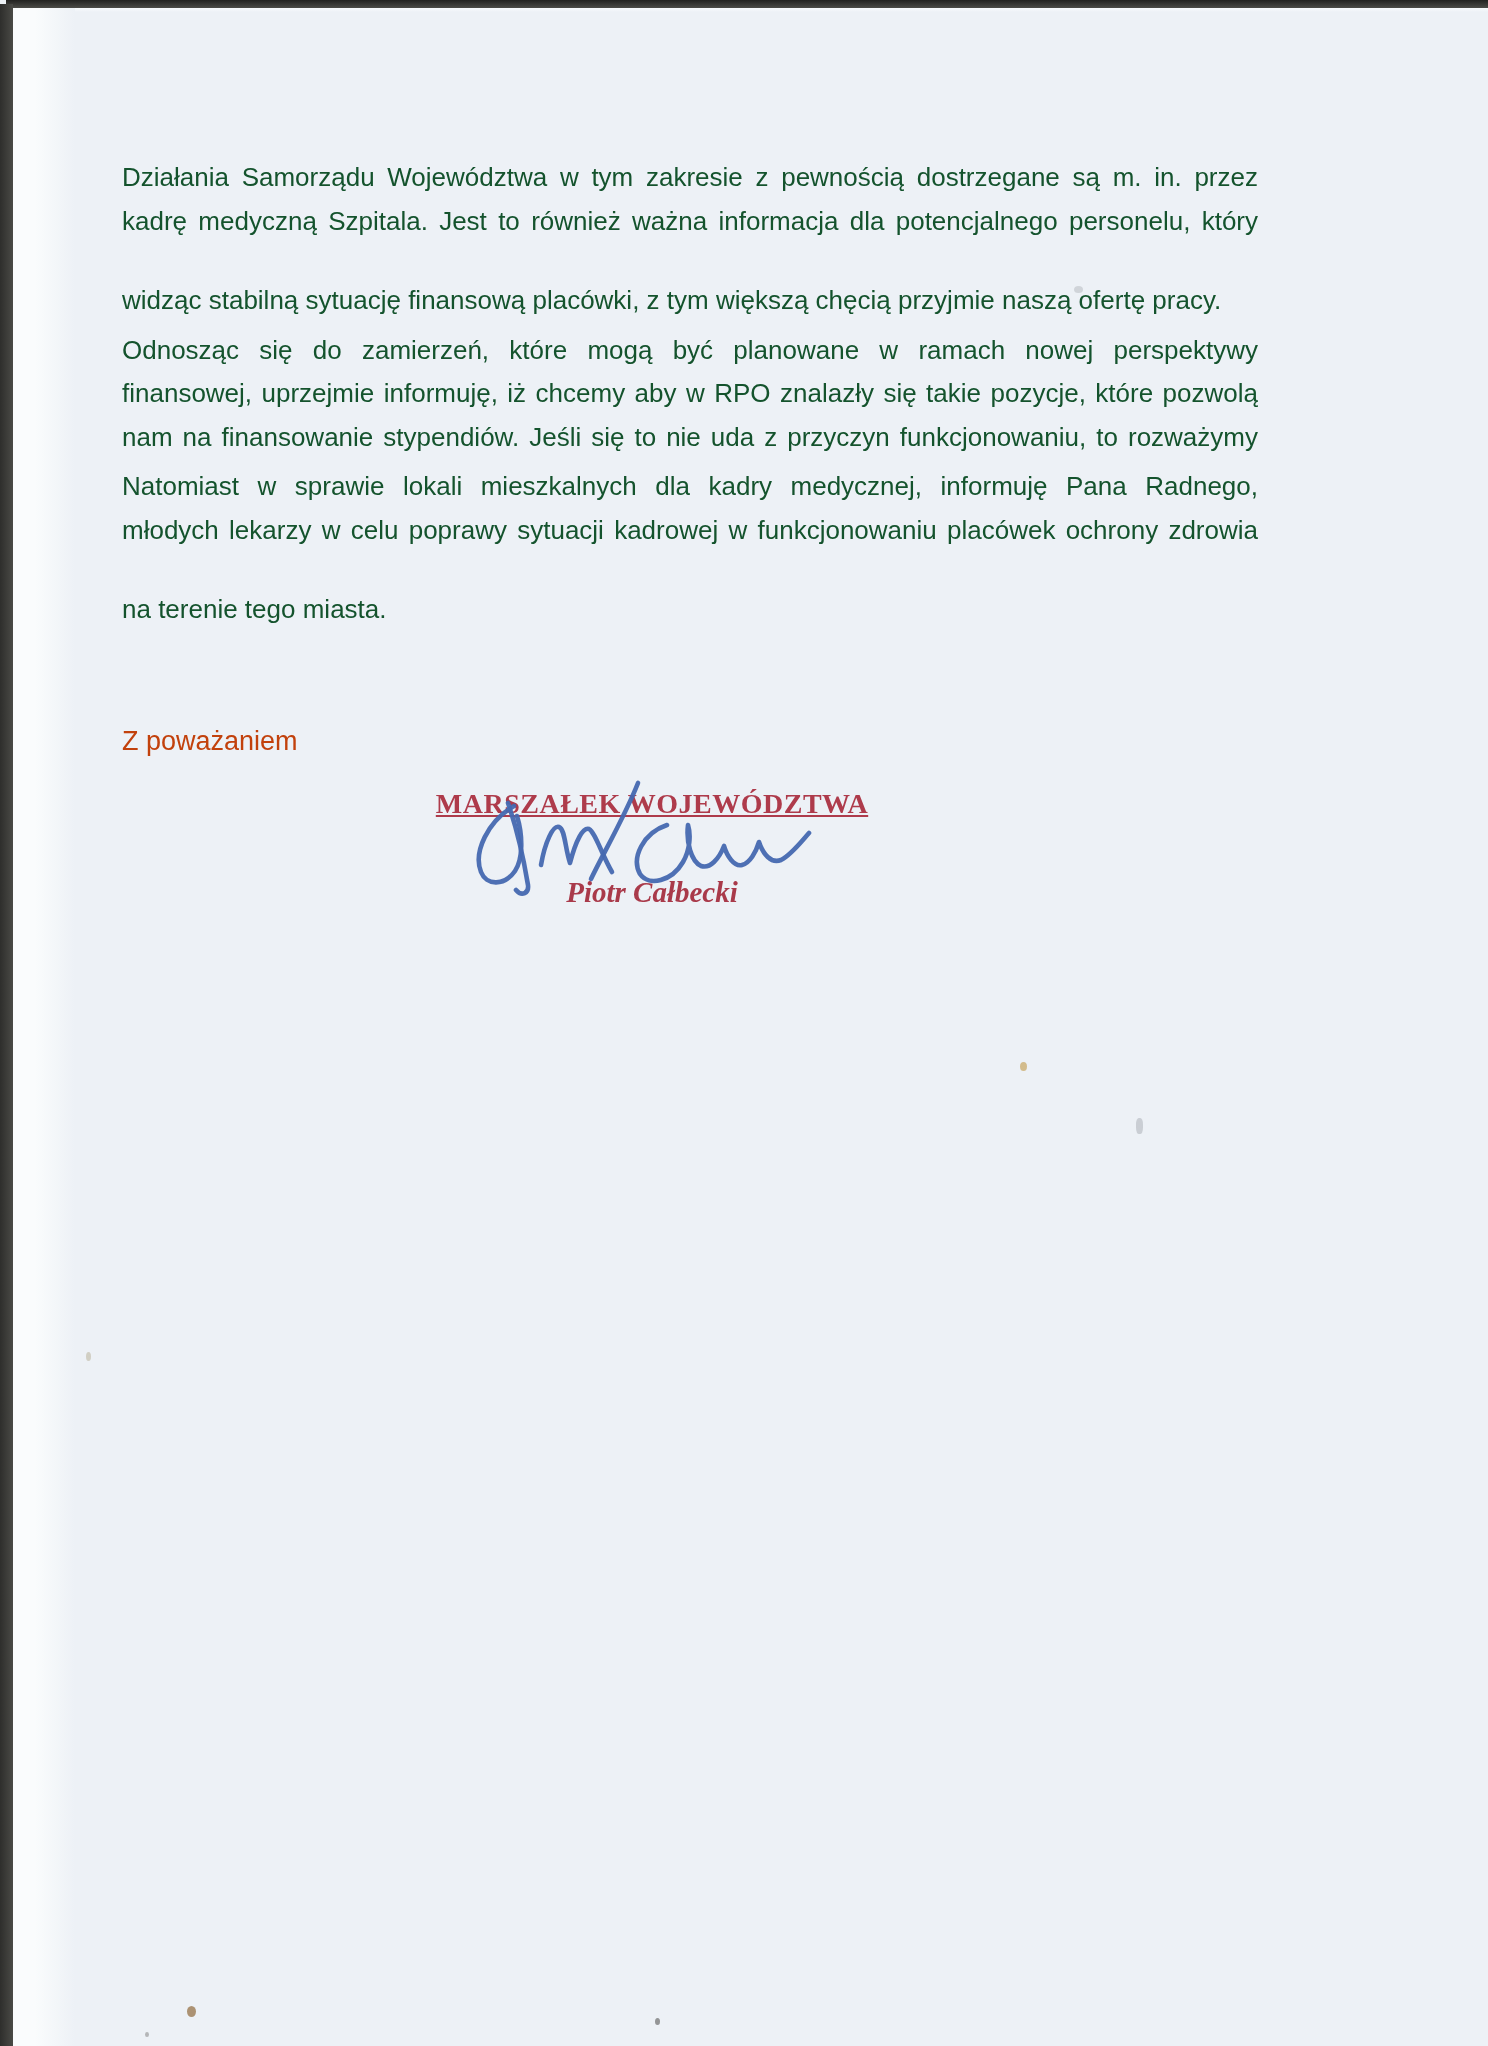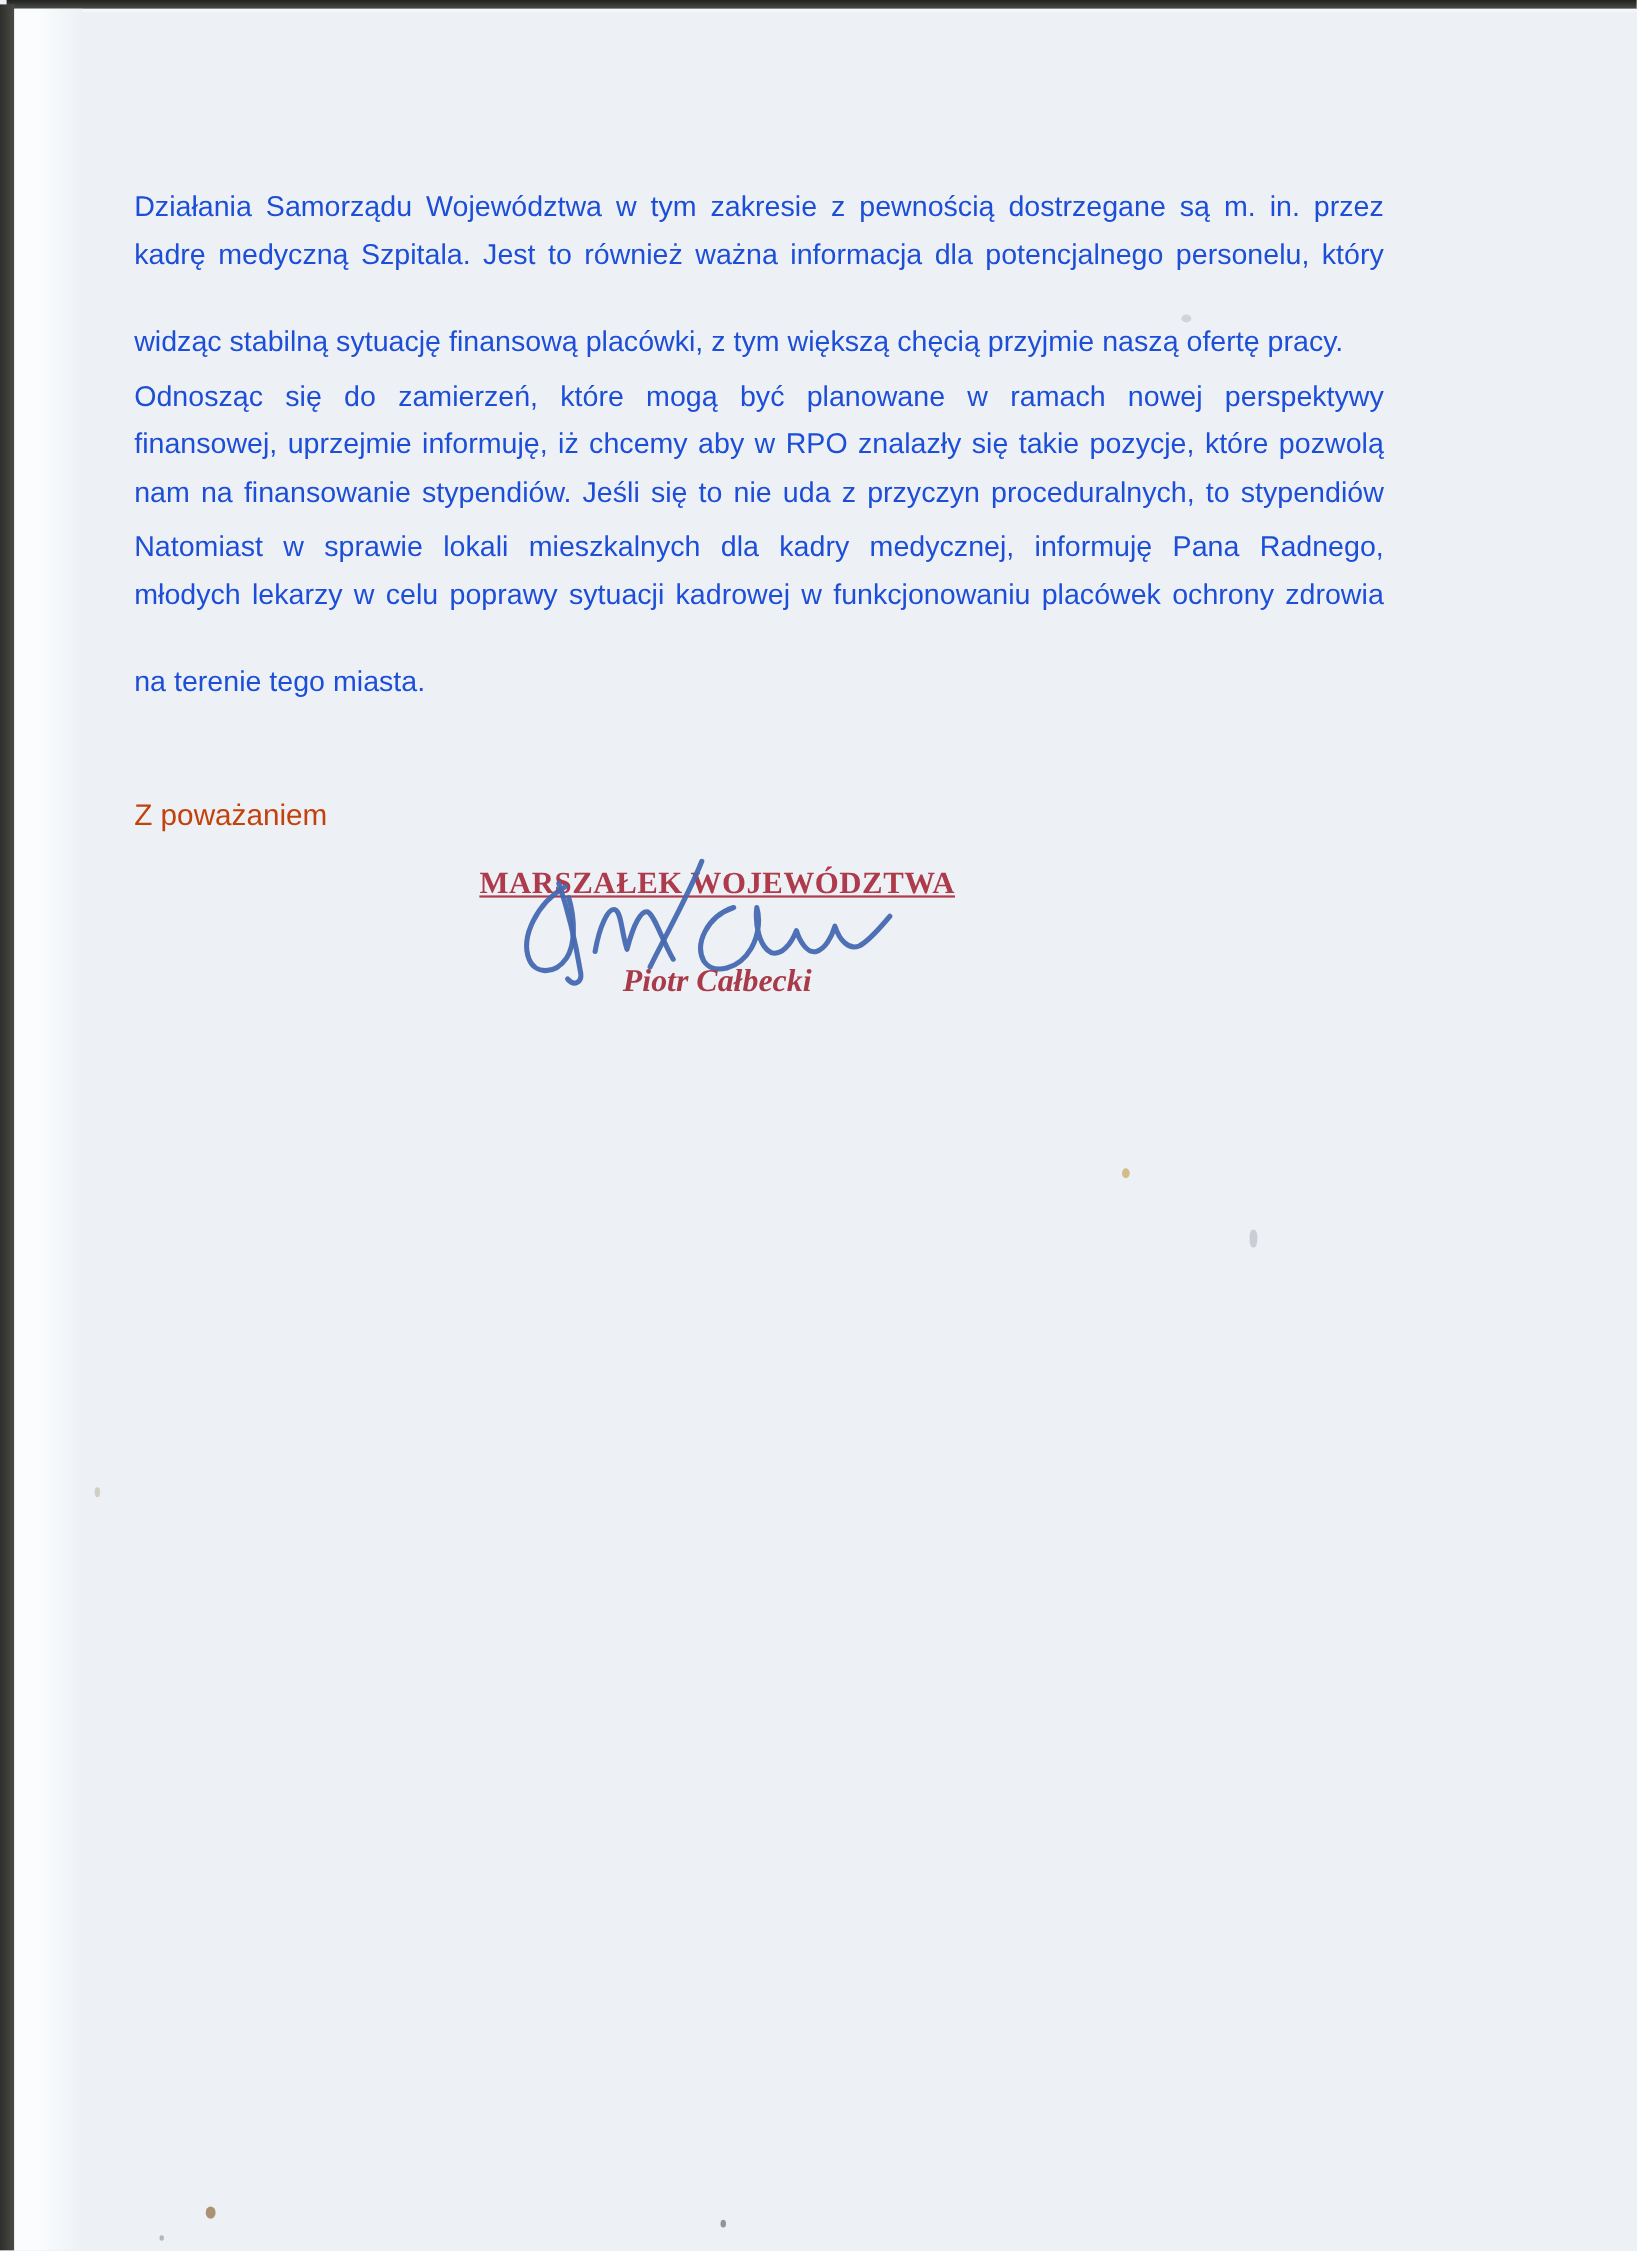"Działania Samorządu Województwa w tym" .letter-body { color: #1d4ed8 -> #14532d; top: 166px -> 156px }
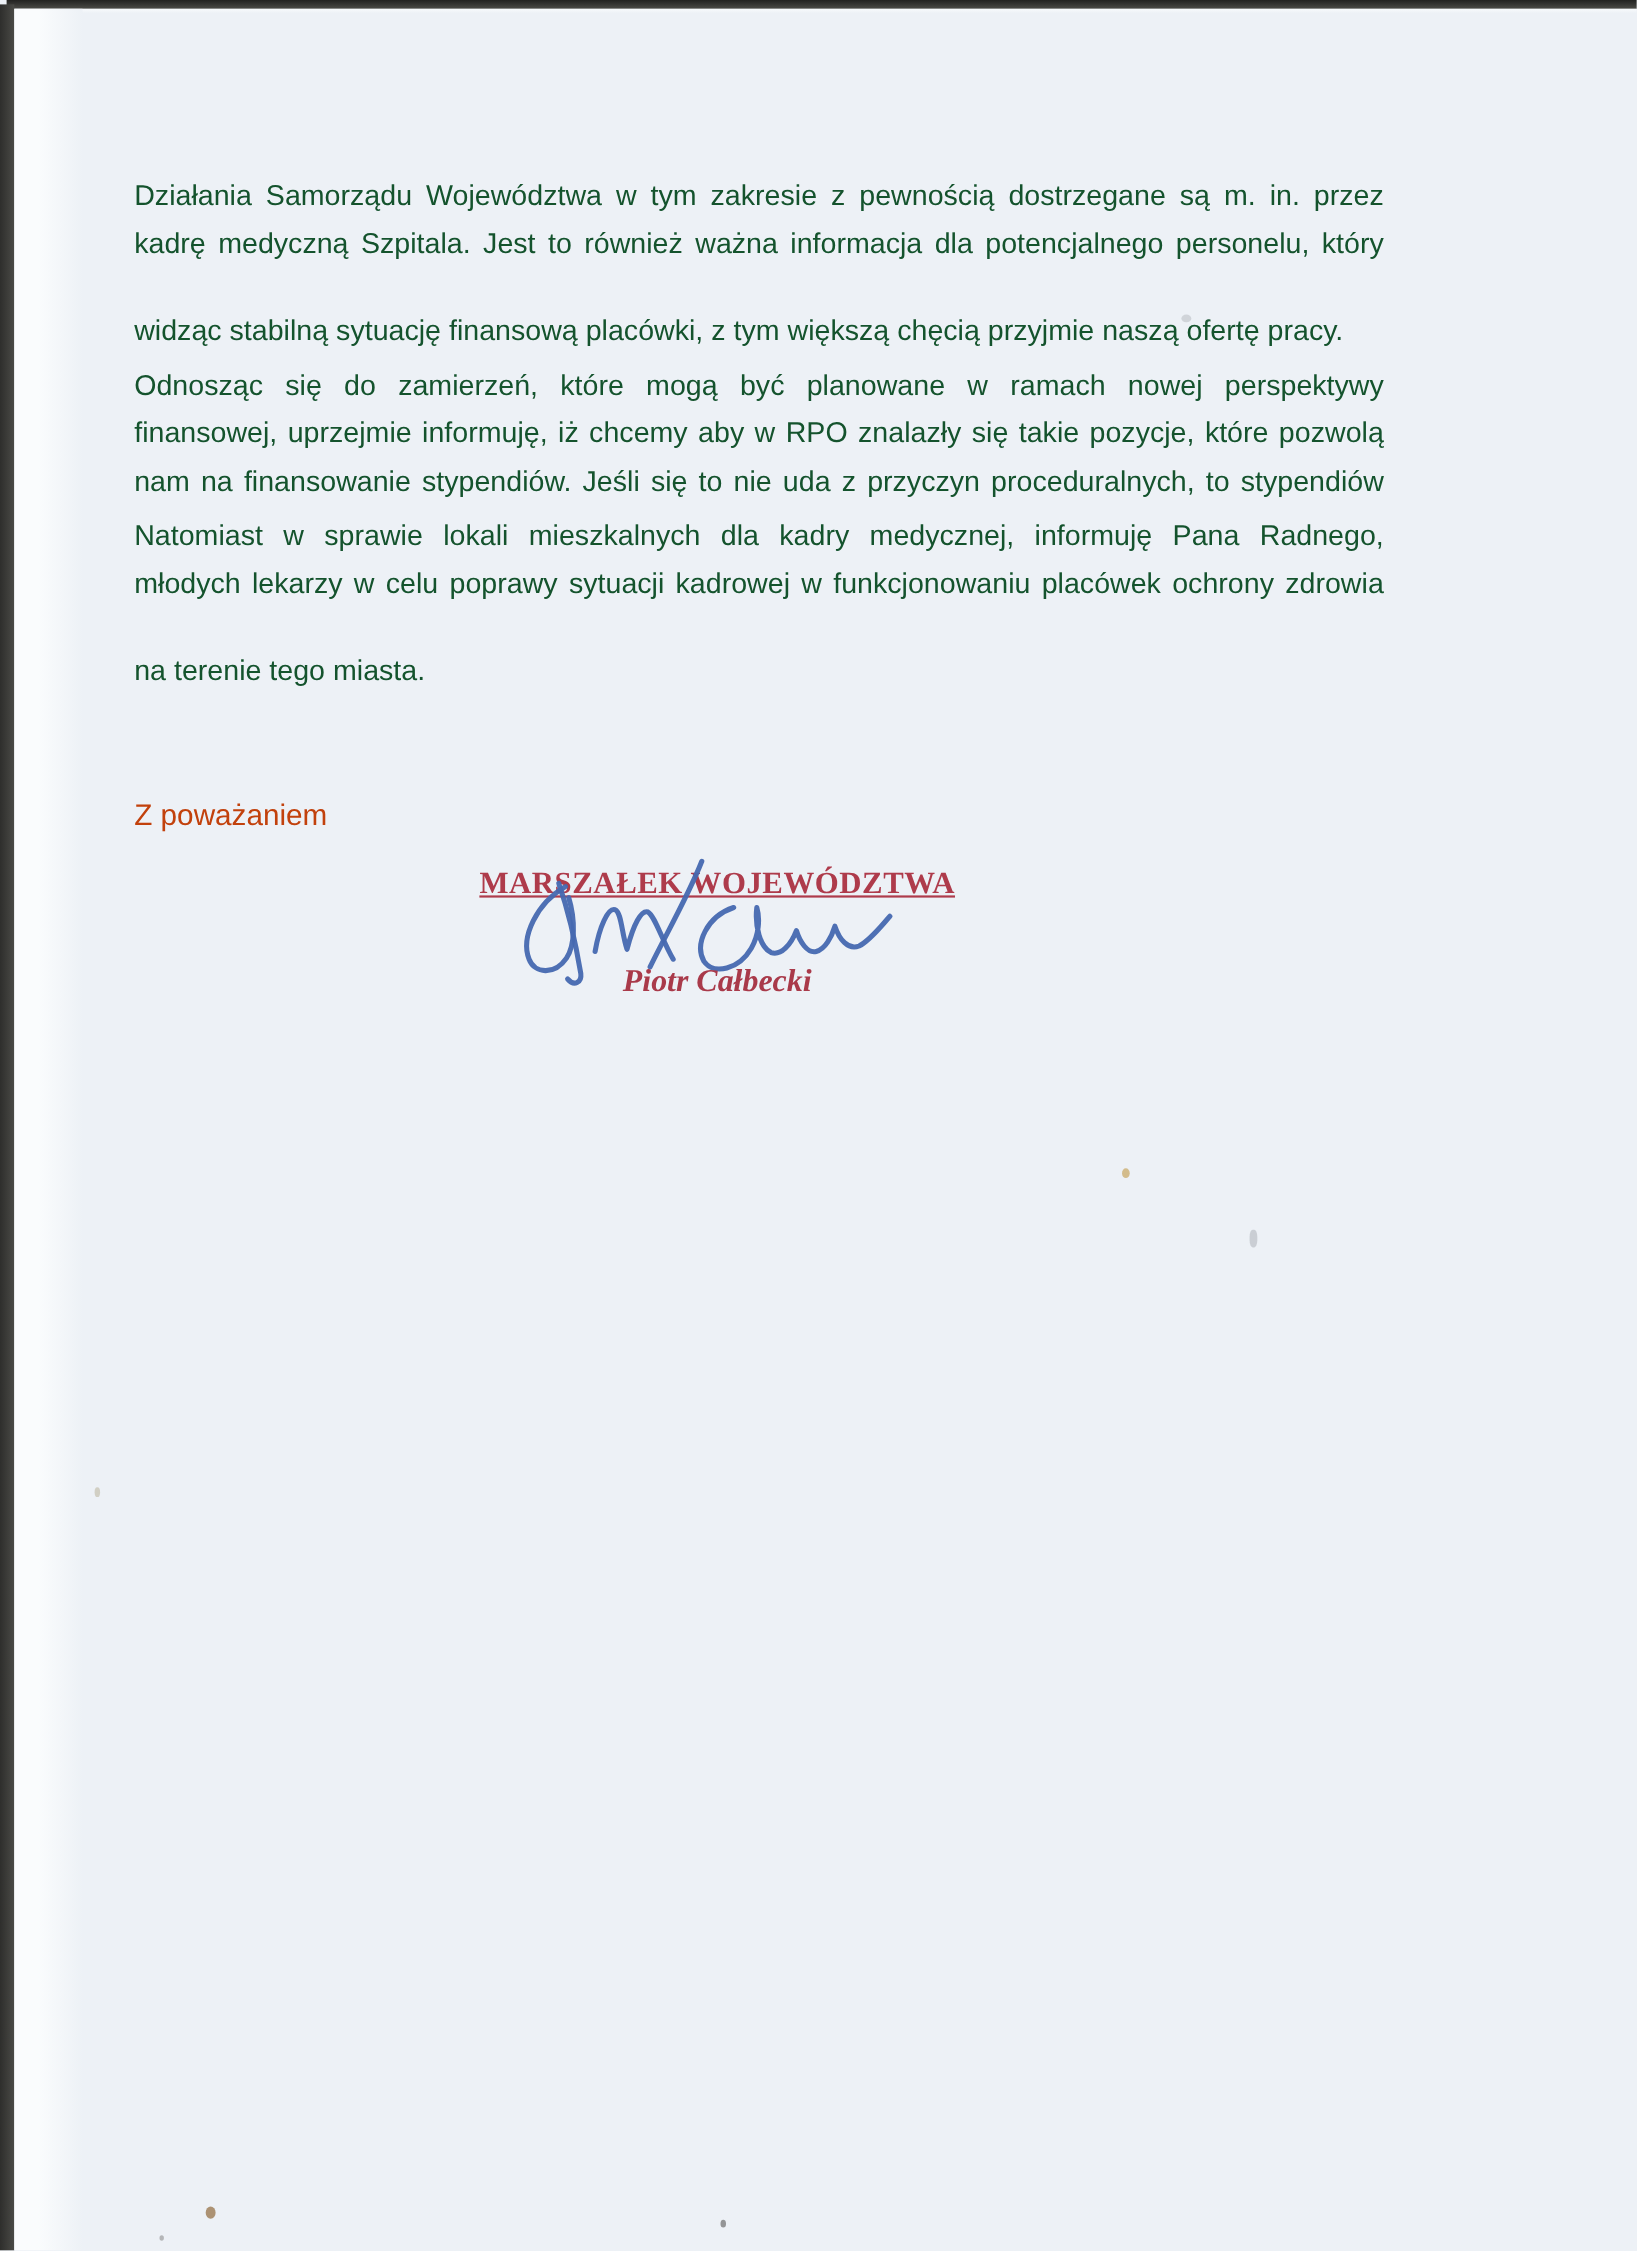"nam na finansowanie stypendiów. Jeśli" div.line { text: proceduralnych, to stypendiów -> funkcjonowaniu, to rozważymy }
